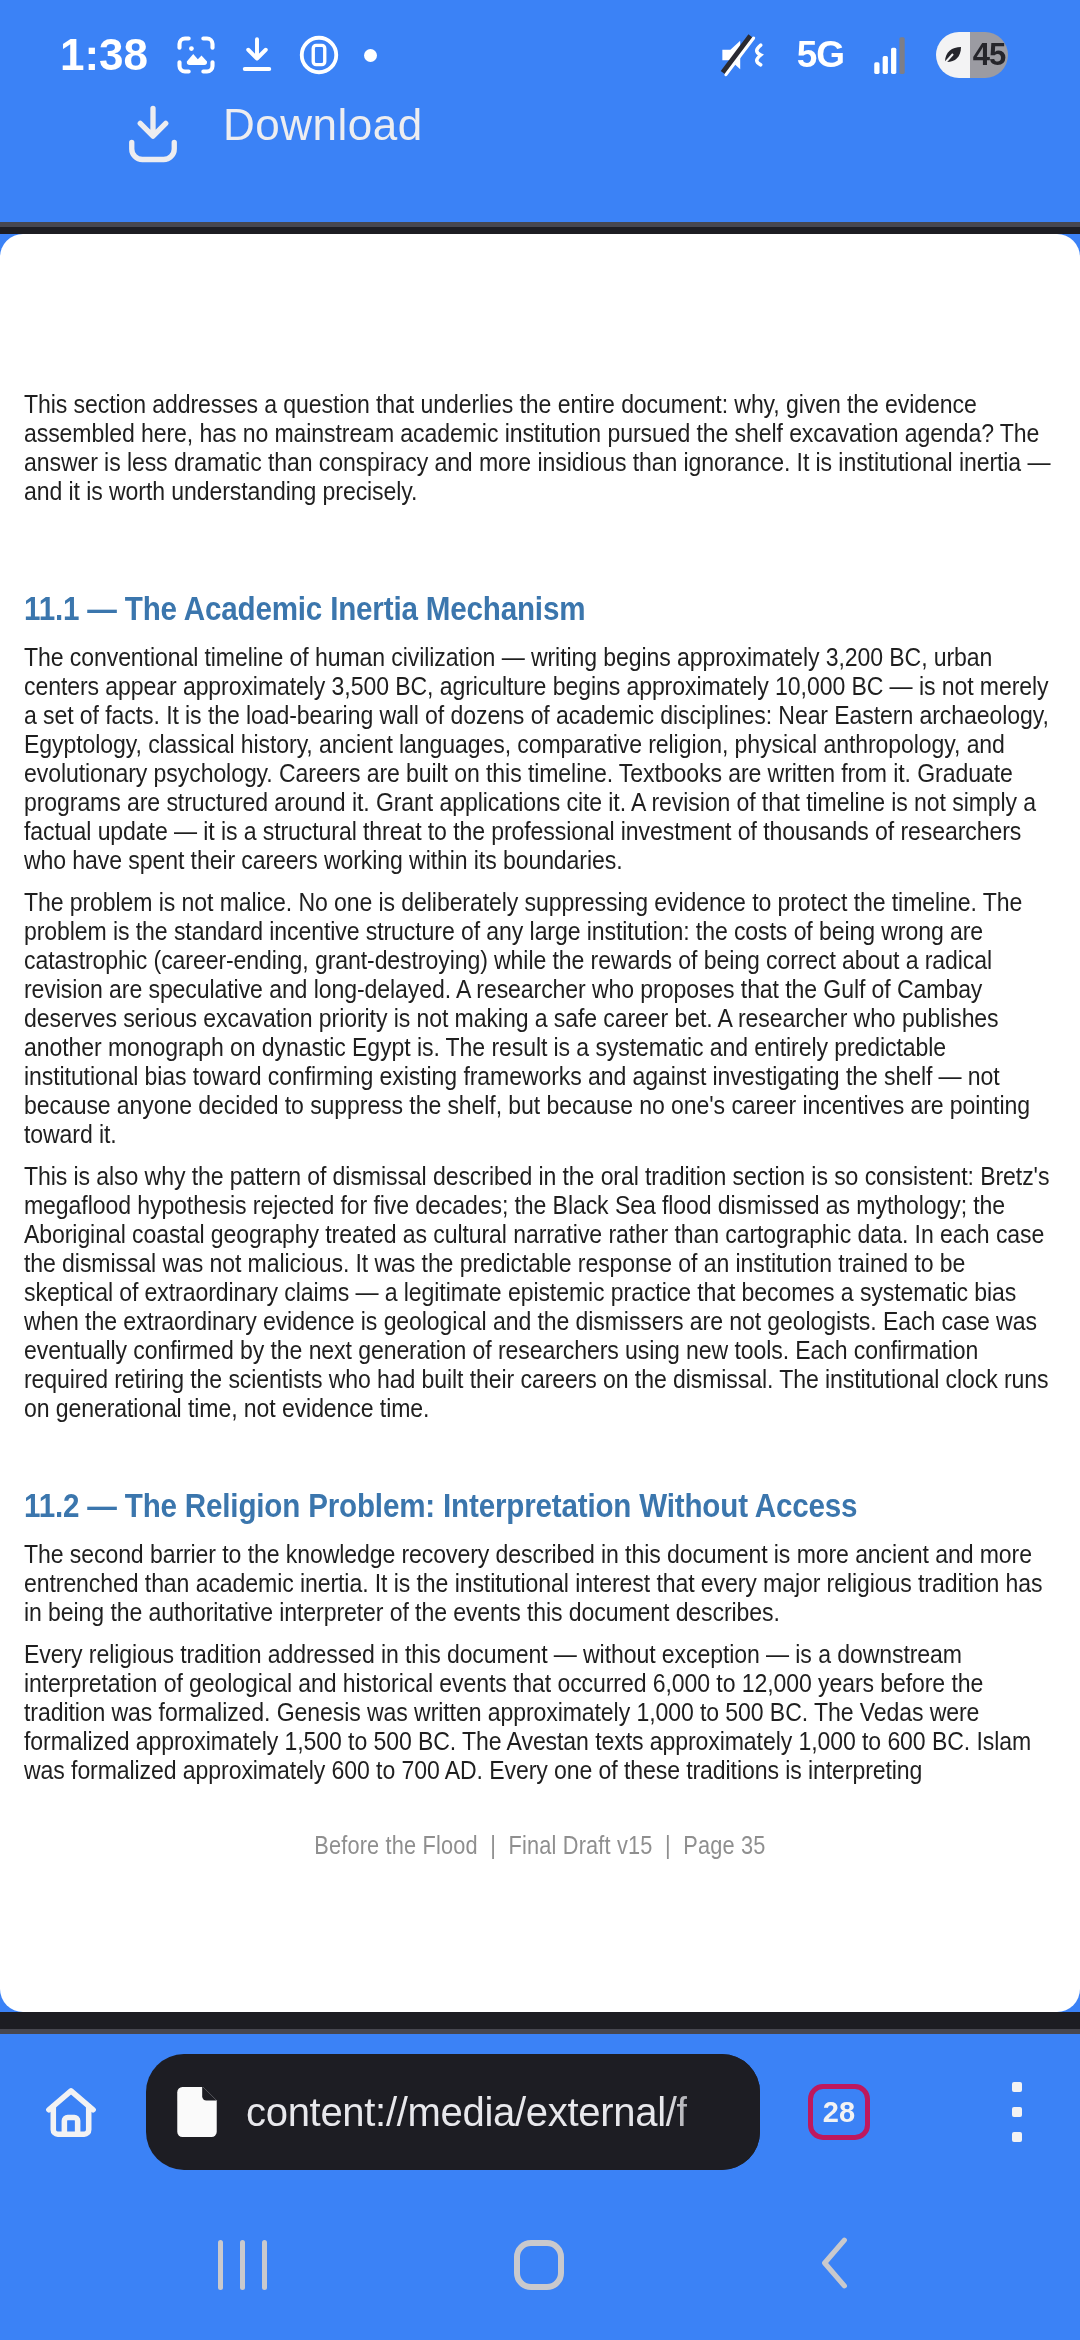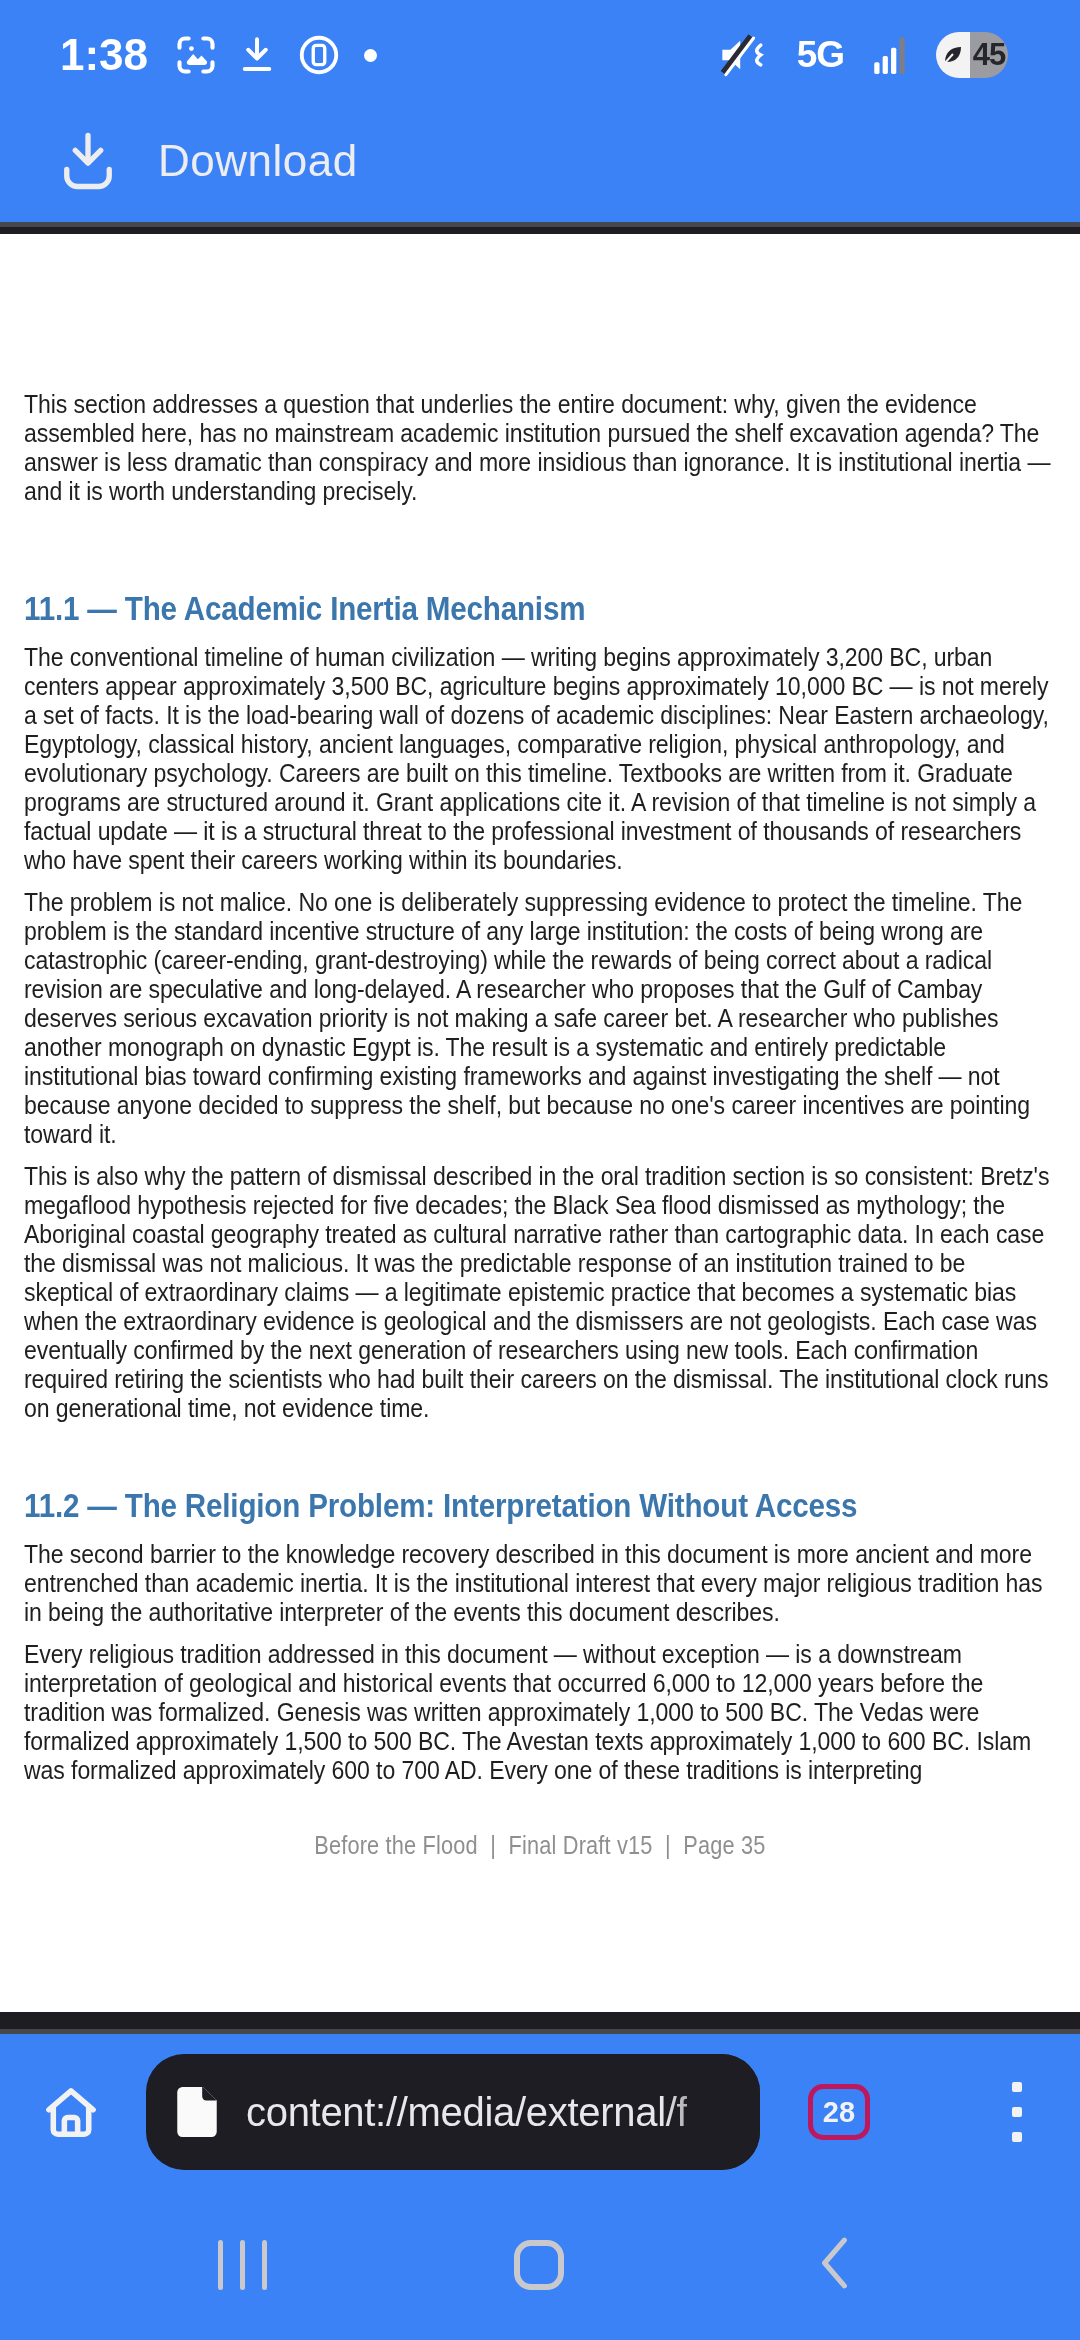"Download" .app-header { align-items: center -> flex-start; margin-left: none -> 45px; padding-left: 54px -> 74px }
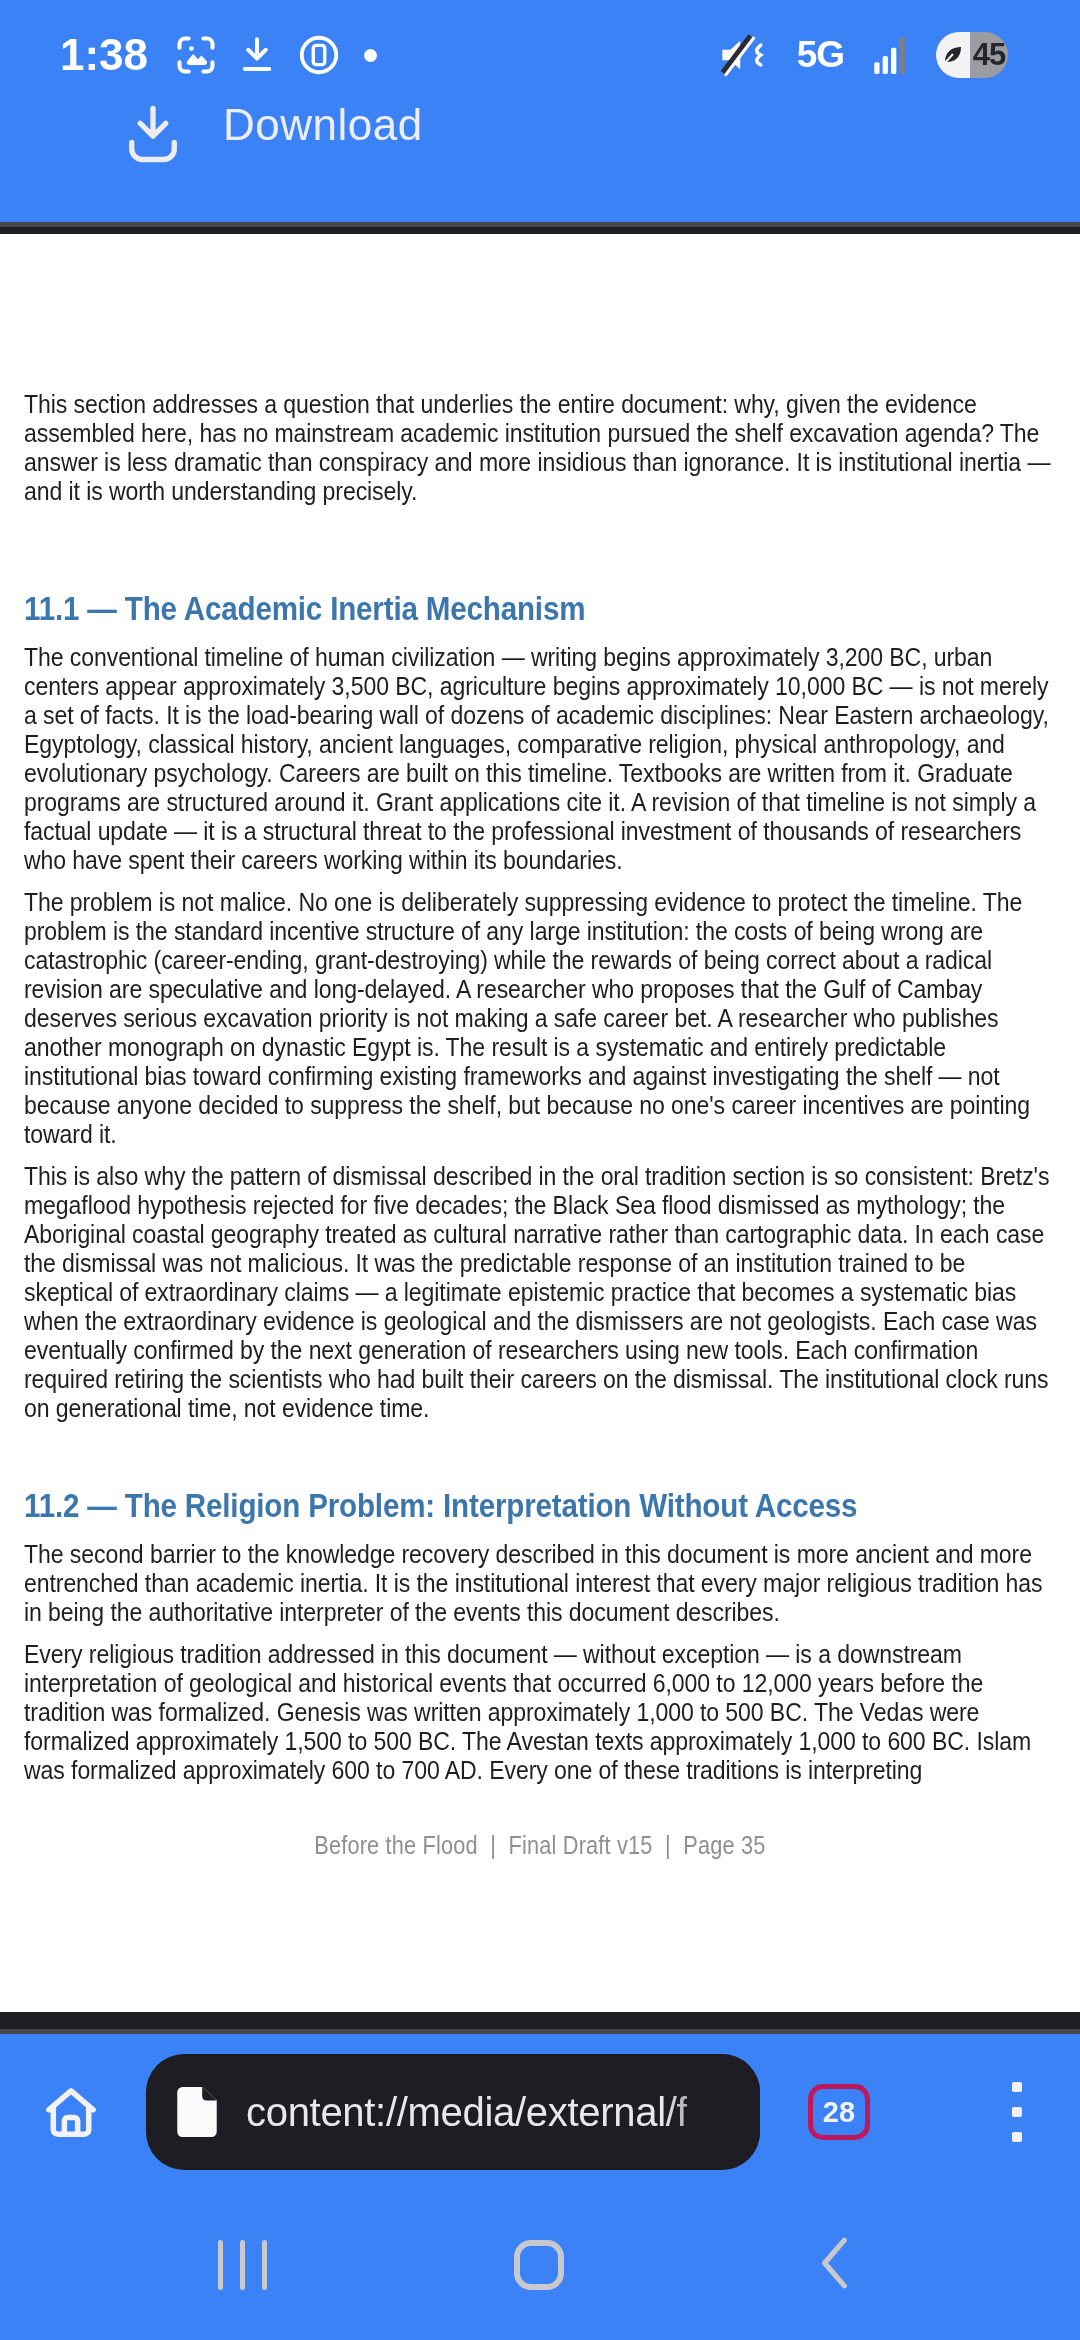"This section addresses a question" .page { border-radius: none -> 23px }
